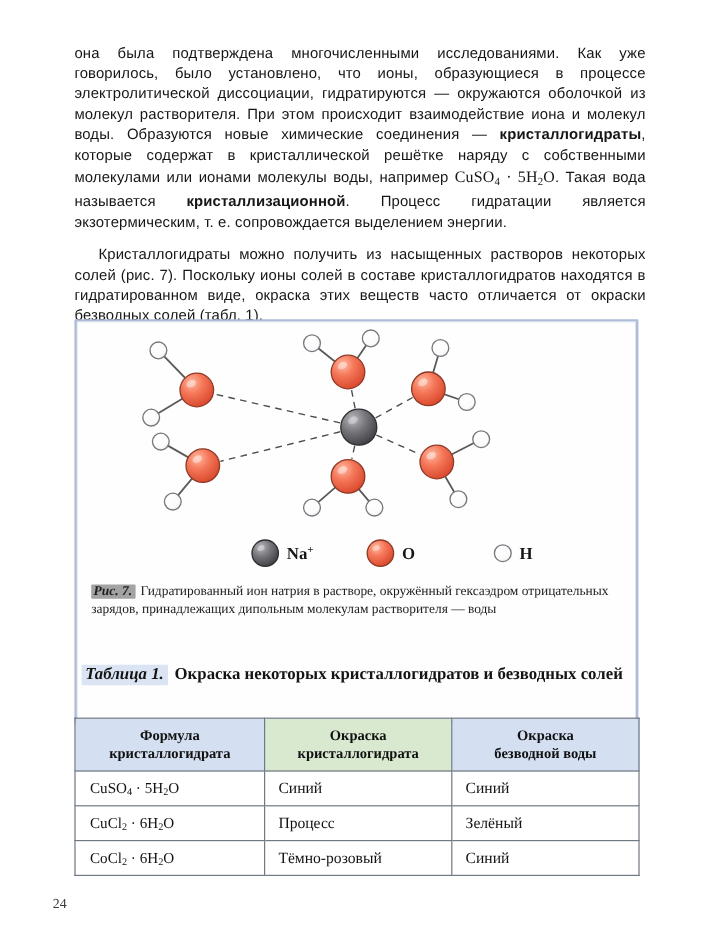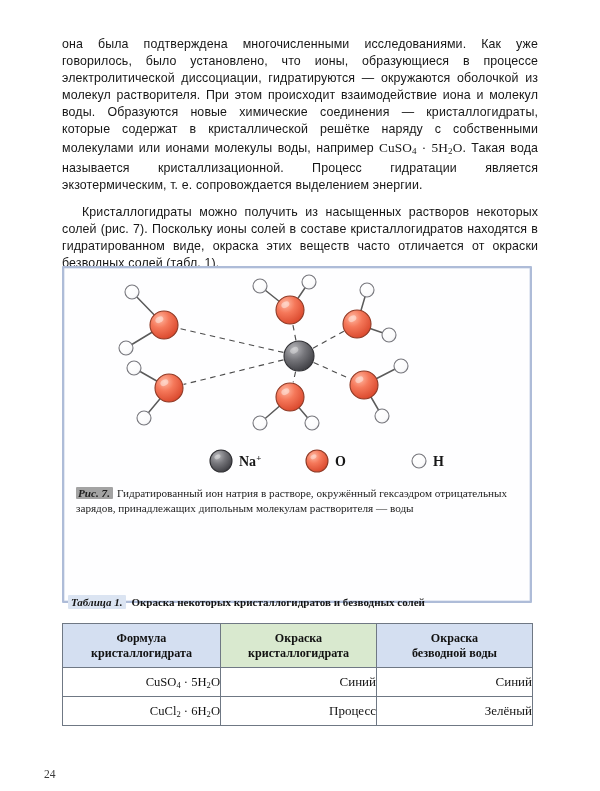"кристаллогидраты" .prose b { font-weight: 400 -> 700 }
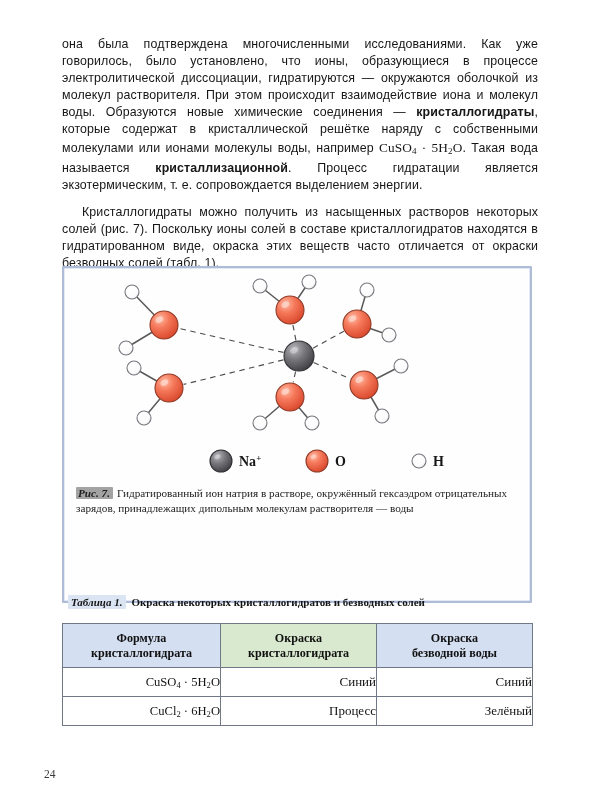"Таблица 1. Окраска некоторых" .table-title { font-size: 11px -> 14px; top: 596px -> 555px }
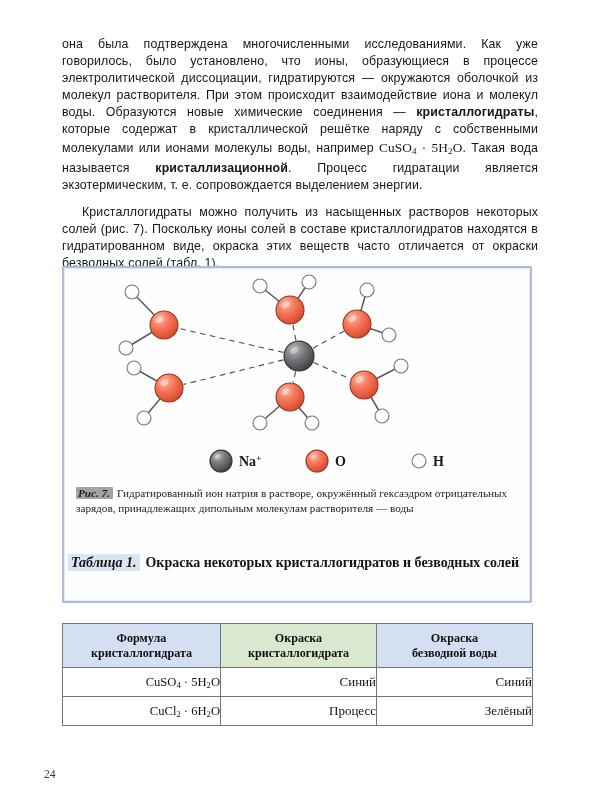"Формула" table.data { margin-top: 25px -> none }
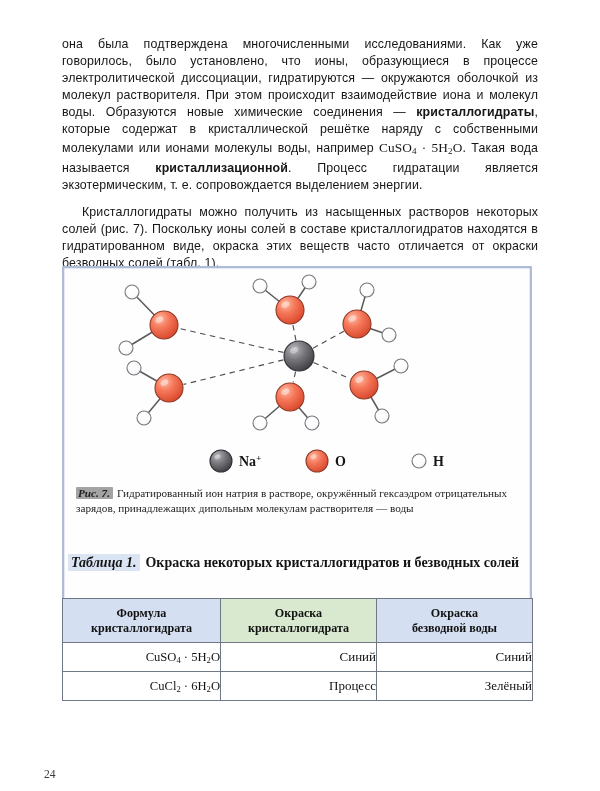"CuSO4 · 5H2O" table.data th, table.data td { text-align: right -> none }
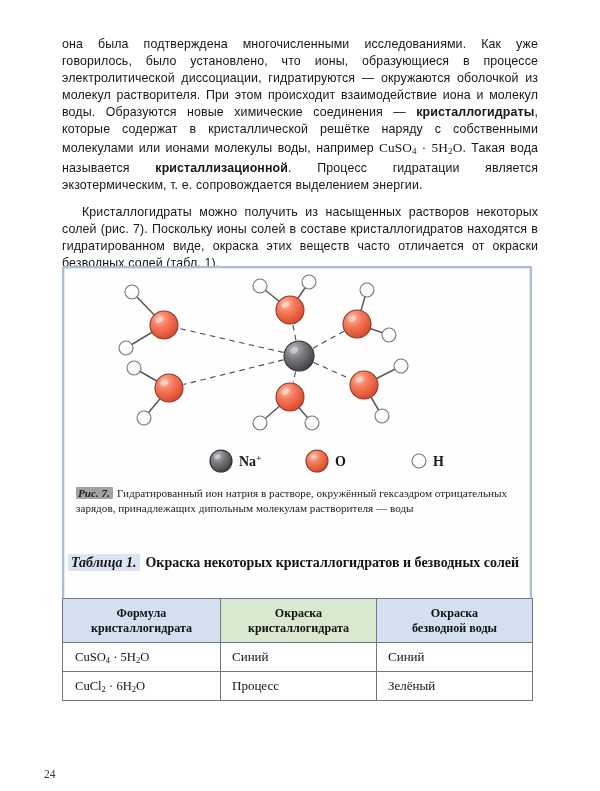"CoCl2 · 6H2O" tr { html: none -> <tr> <td>CoCl<sub>2</sub> · 6H<sub>2</sub>O</td> <td>Тёмно-розовый</td> <td>Синий</td> </tr> }
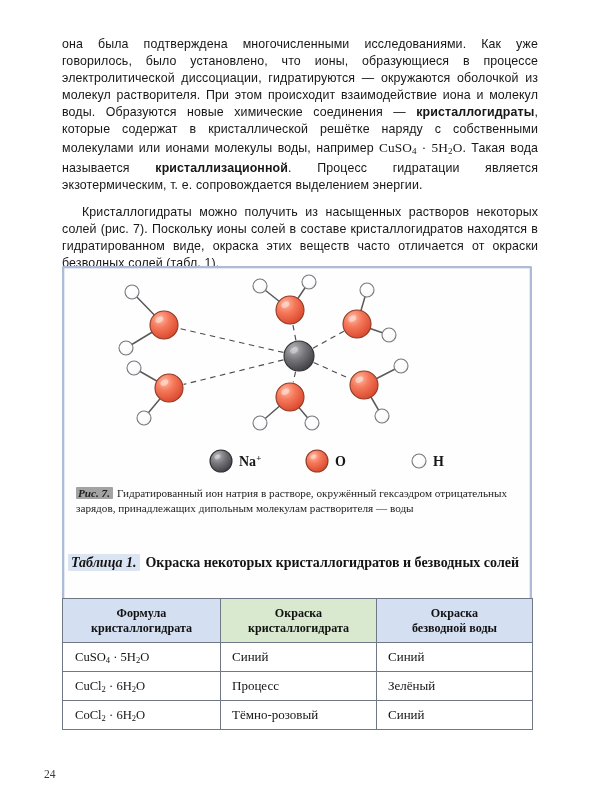"24" .page-number { margin-top: 20px -> none }
